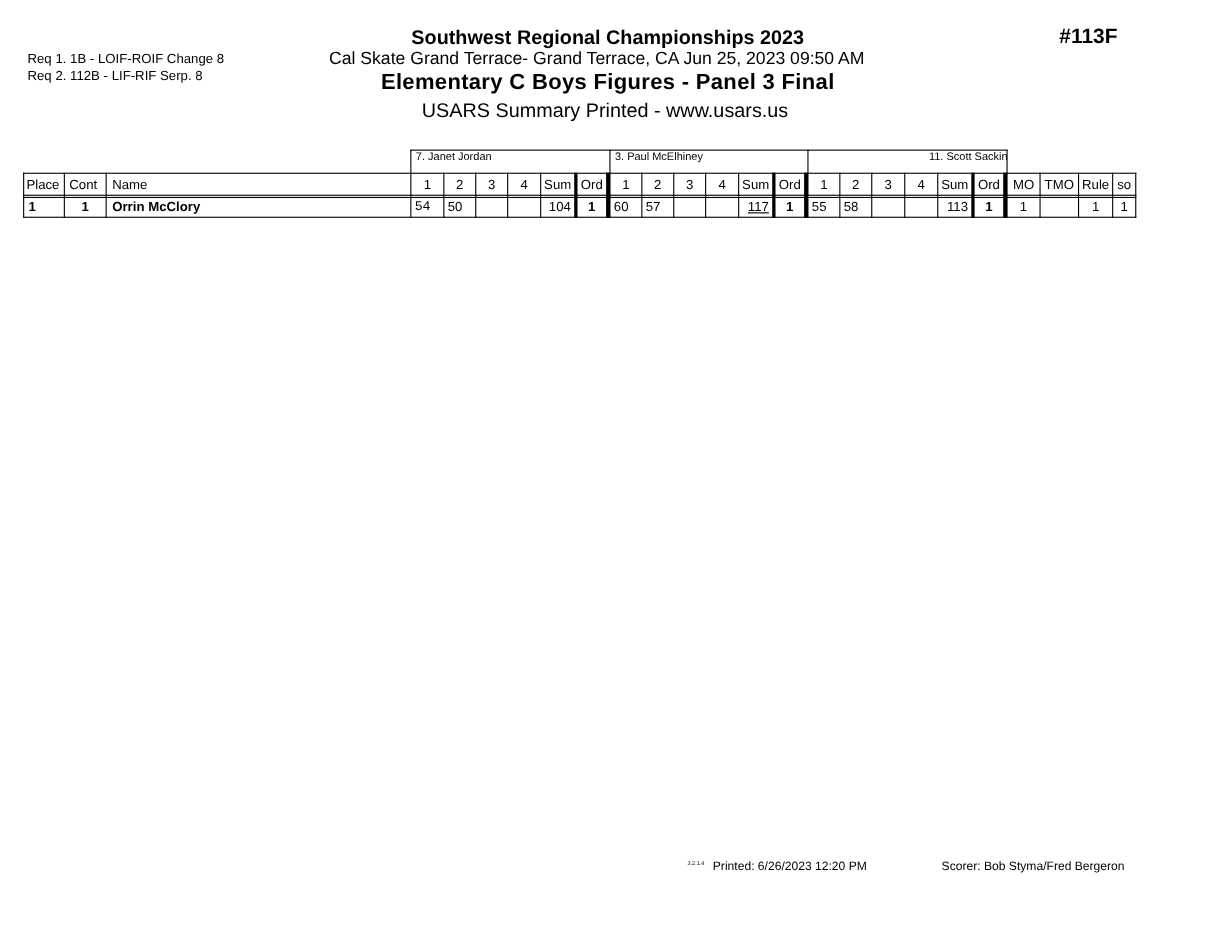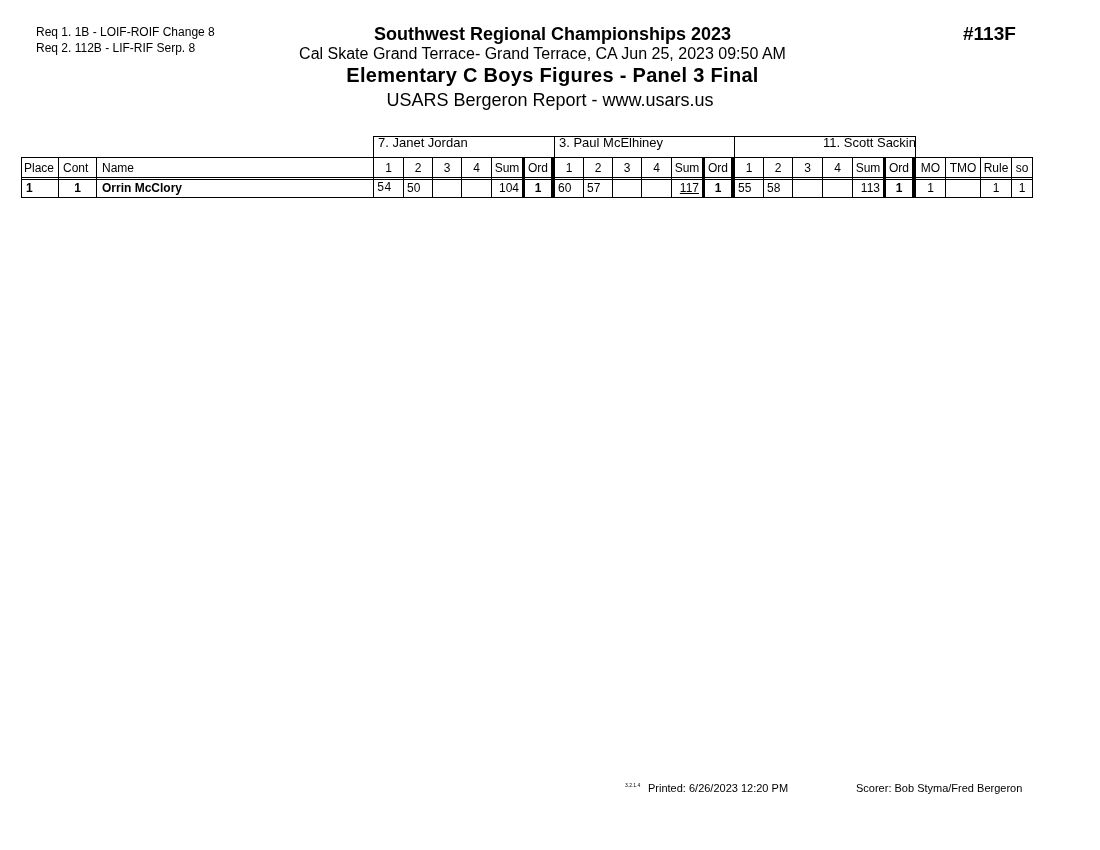"Req 1. 1B - LOIF-ROIF" .req { left: 36px -> 25px; margin-top: none -> 21px }
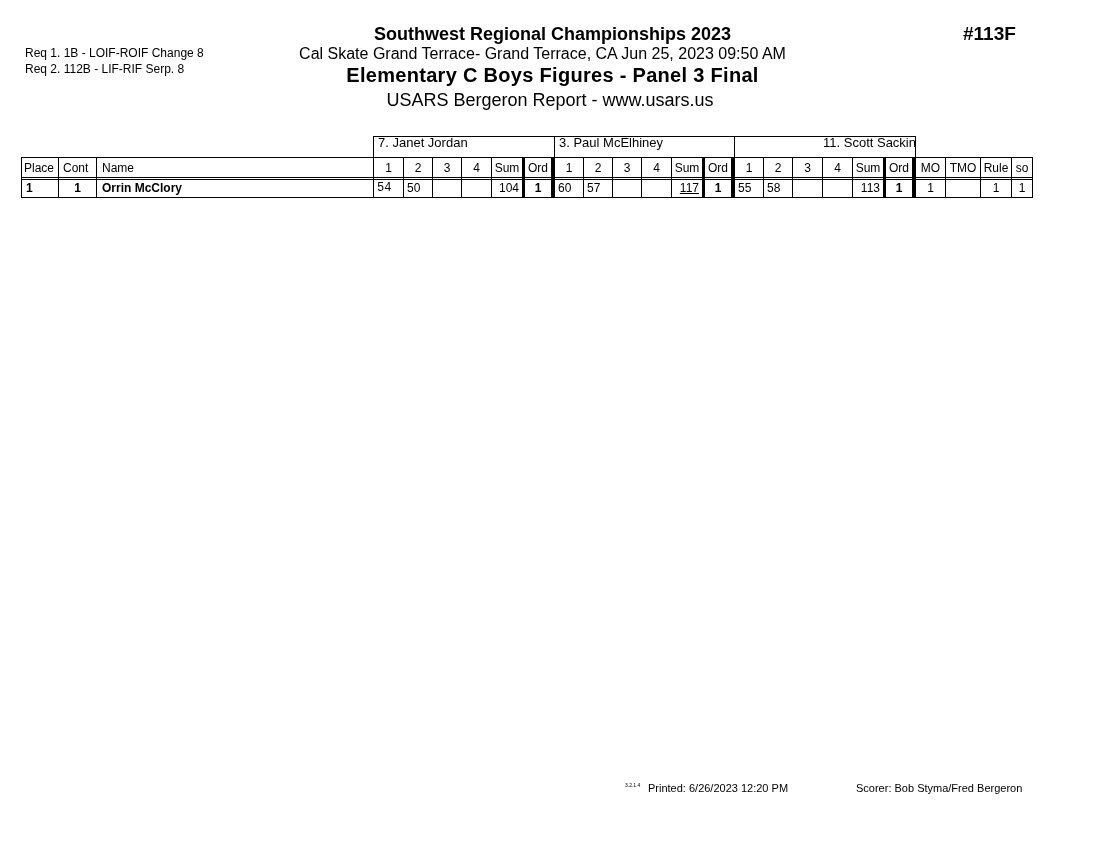"USARS Bergeron Report - www.usars.us" div.abs { text: Bergeron Report -> Summary Printed }
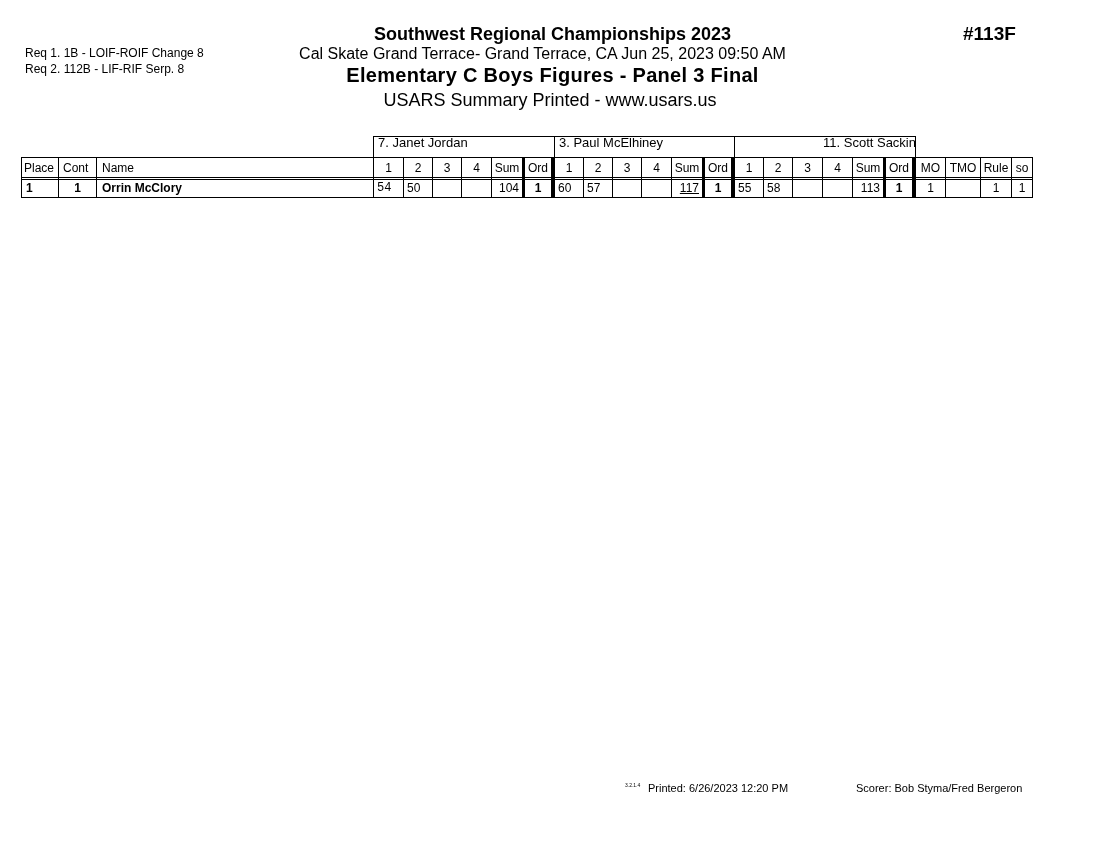"7. Janet Jordan" .judge { font-size: 13px -> 10px }
